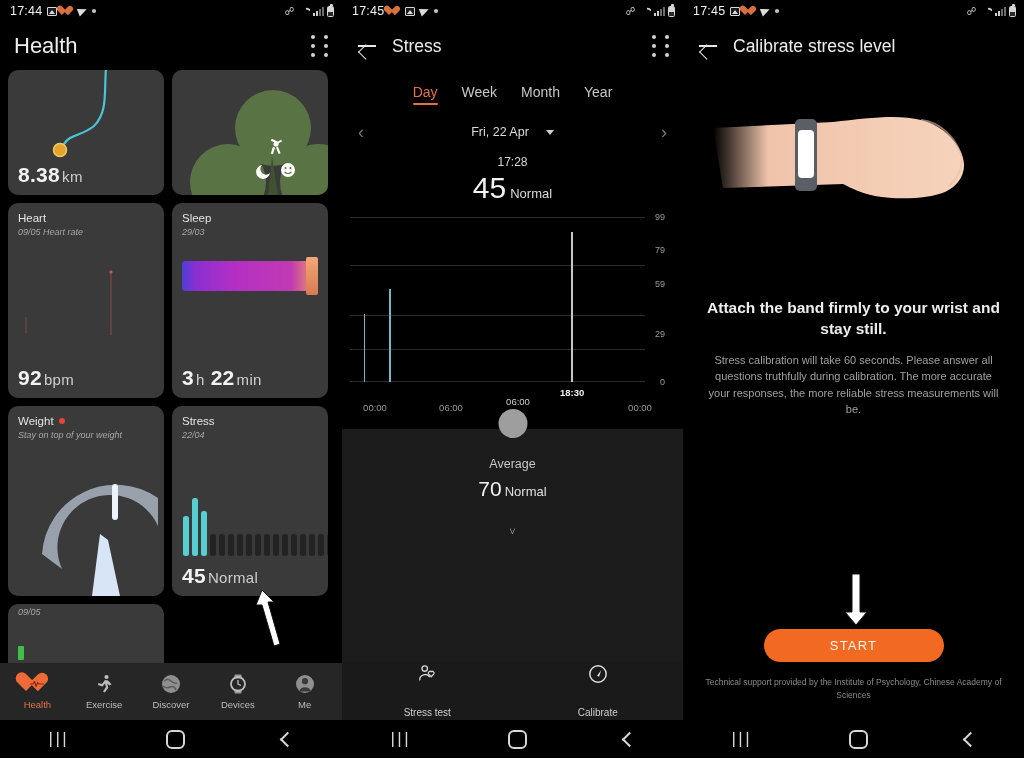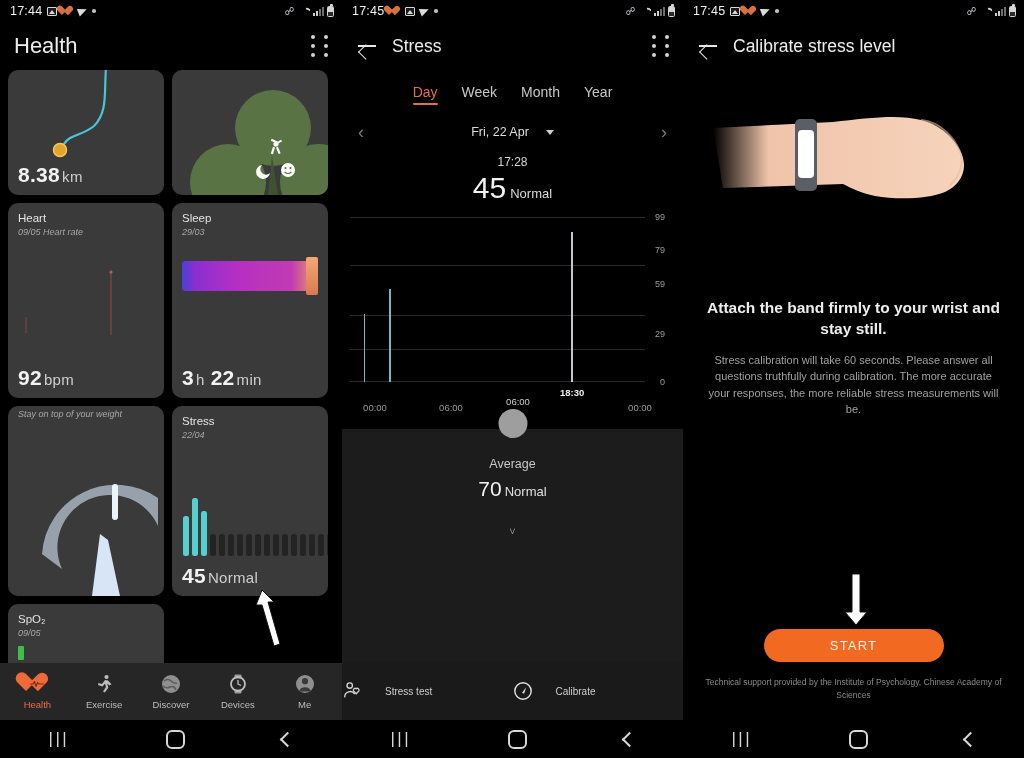"Weight" div.card-title { html: none -> <div> <span>Weight</span> <span></span> </div> }
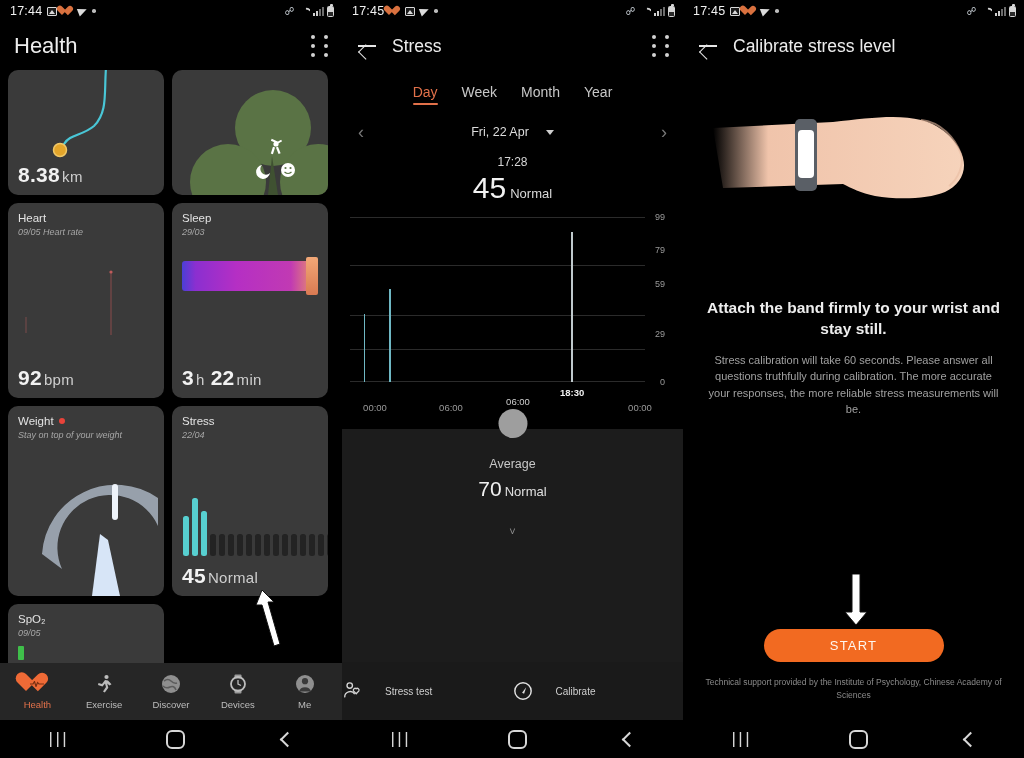"SpO₂" div.card-title { html: <div>SpO₂</div> -> none }
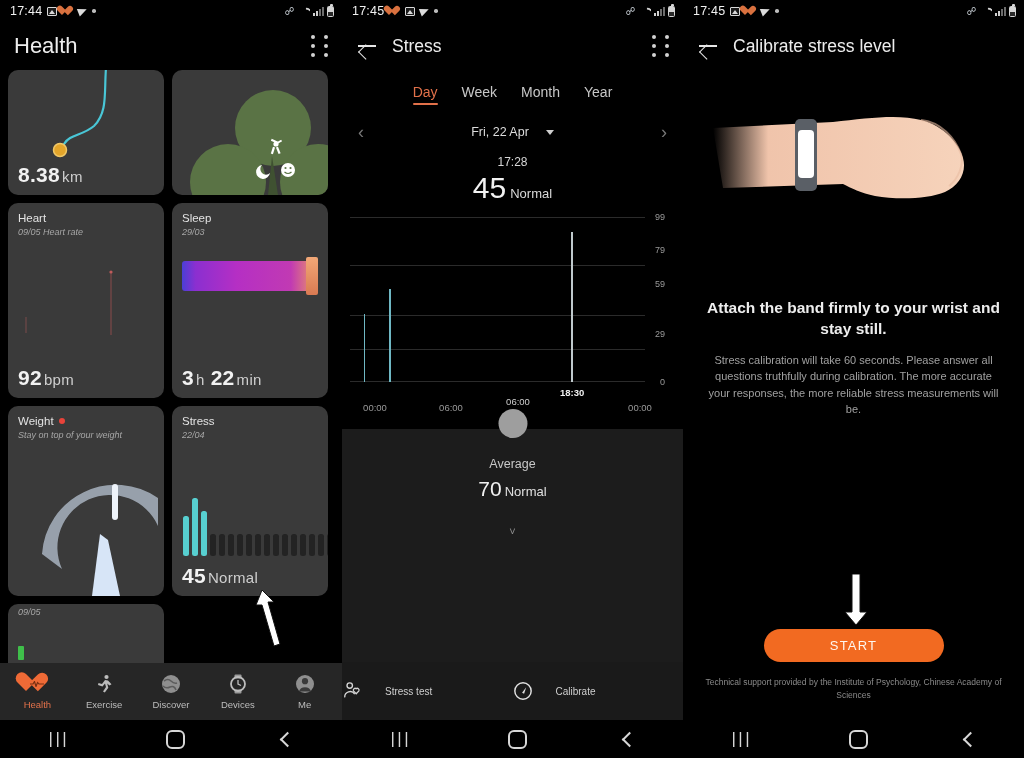"Stress test" .action { flex-direction: row -> column }
